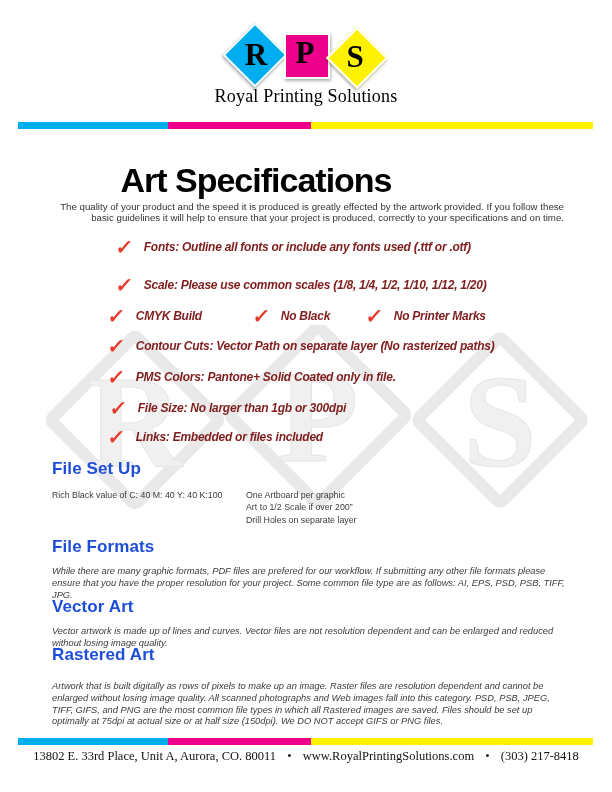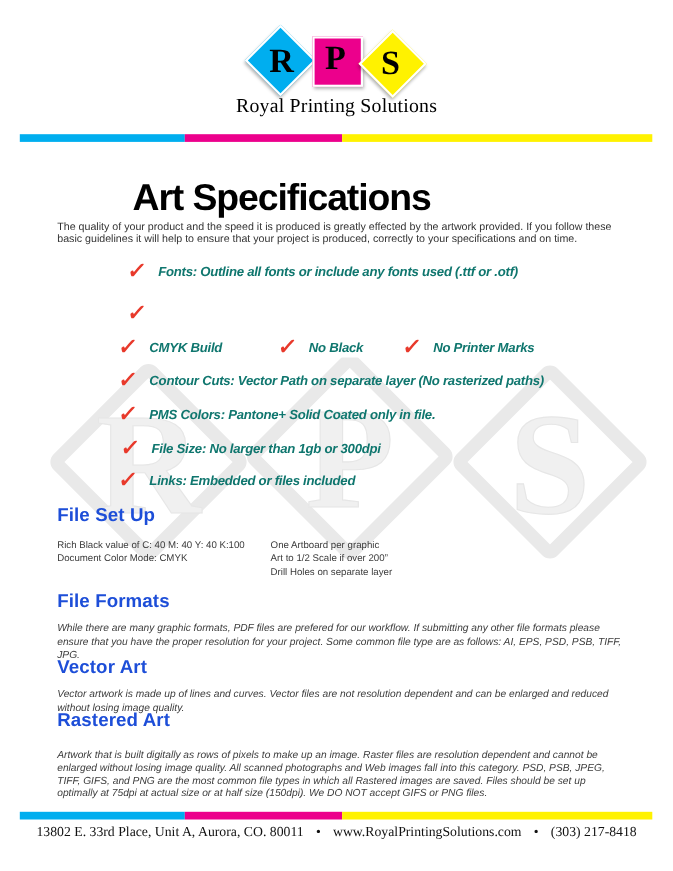"The quality of your product" .intro { text-align: none -> right }
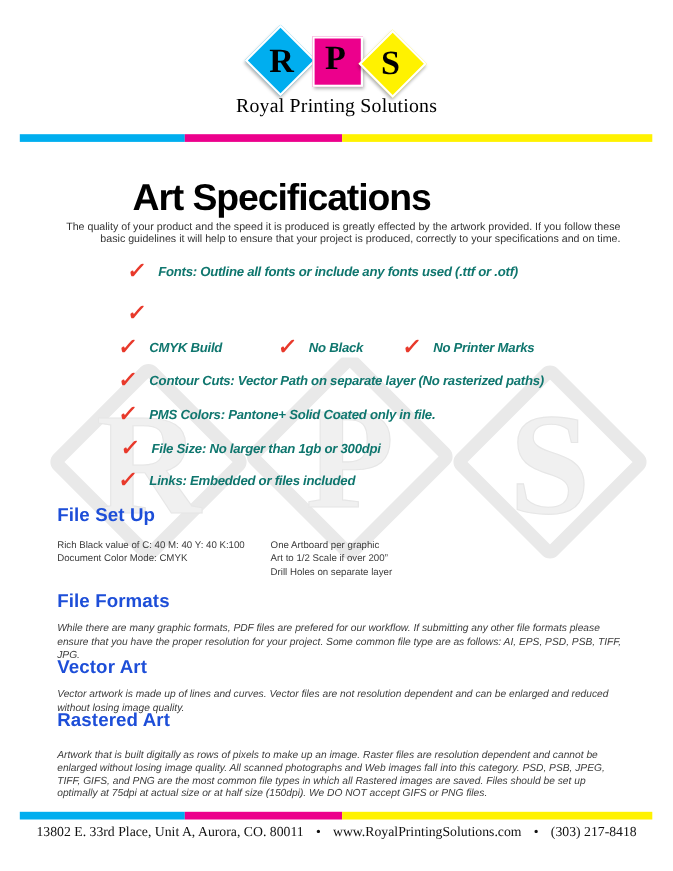"Fonts: Outline all fonts or" .check-text { color: #0f766e -> #7f1d1d }
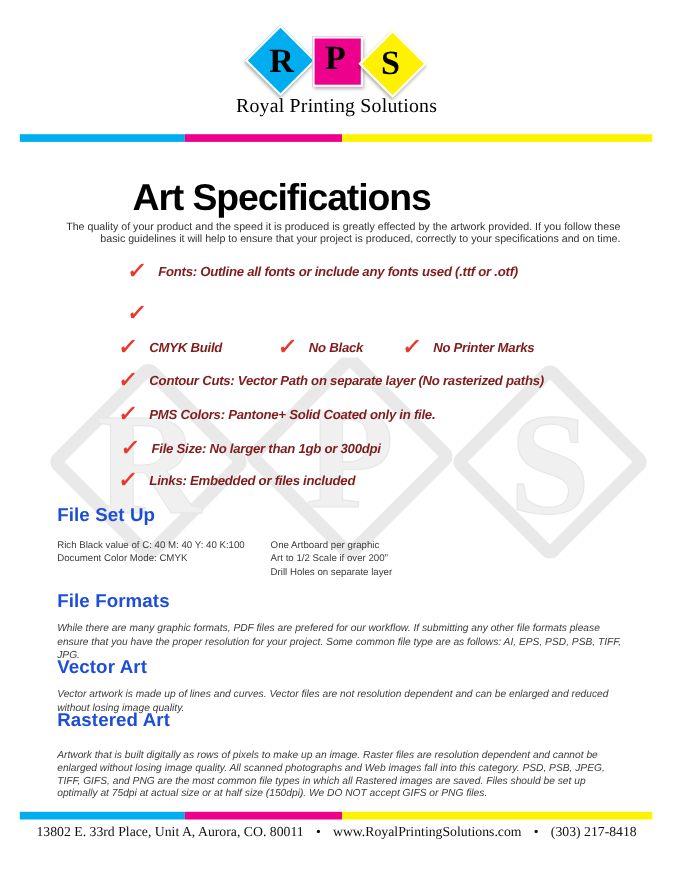"Scale: Please use common scales" span.check-text { html: none -> <span>Scale: Please use common scales (1/8, 1/4, 1/2, 1/10, 1/12, 1/20)</span> }
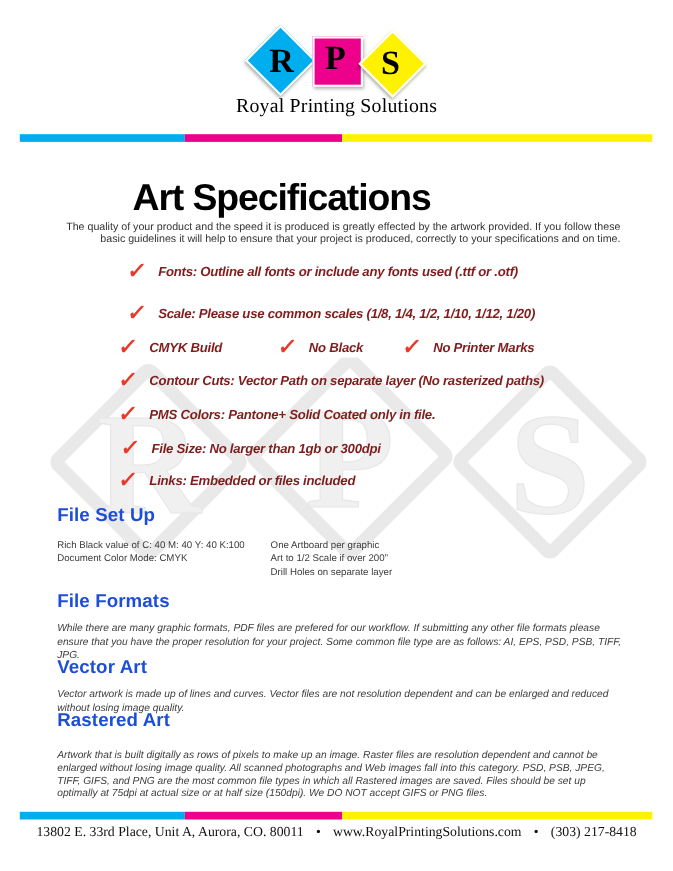"Document Color Mode: CMYK" div { html: <div>Document Color Mode: CMYK</div> -> none }
